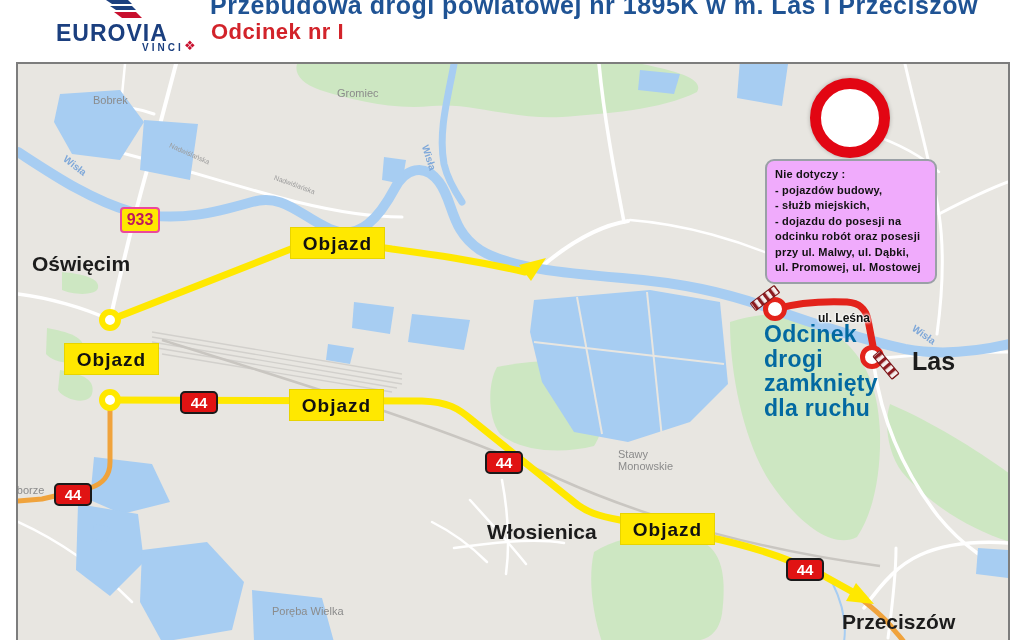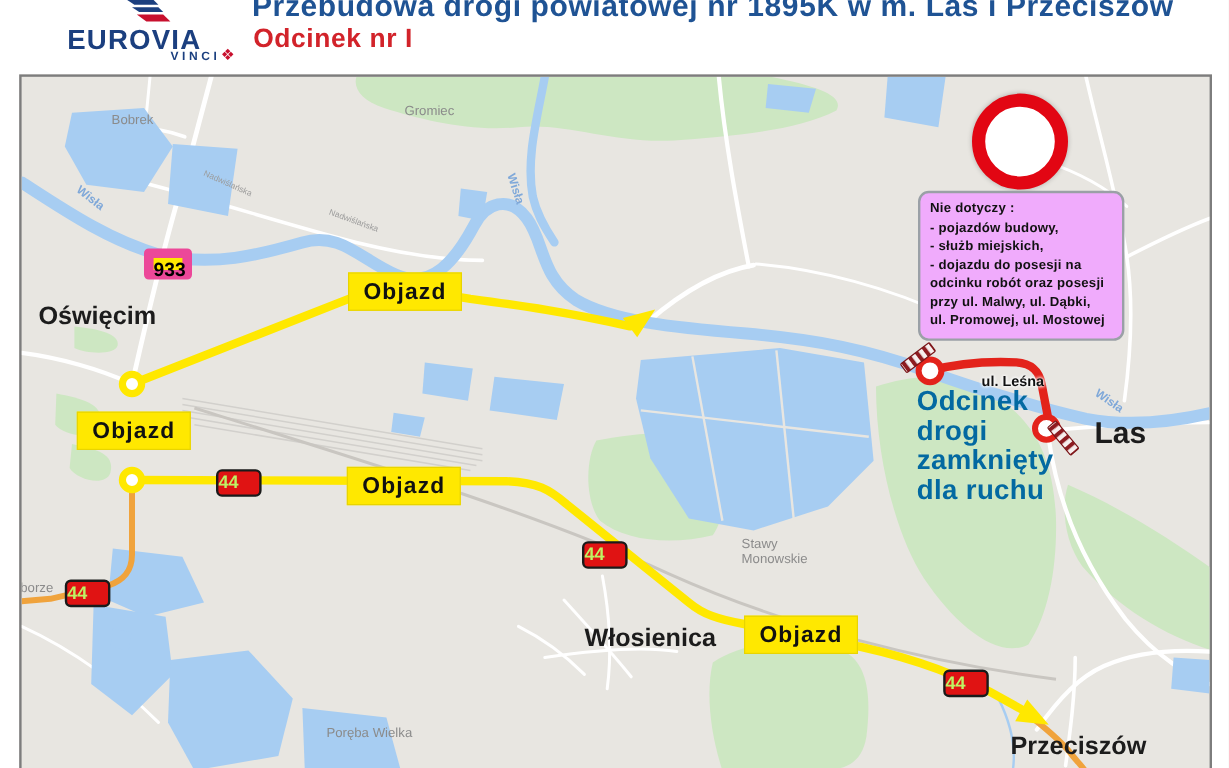"933" .badge933 { border: 8px solid #ec4899 -> 2px solid #ec4899; color: #000000 -> #be185d }
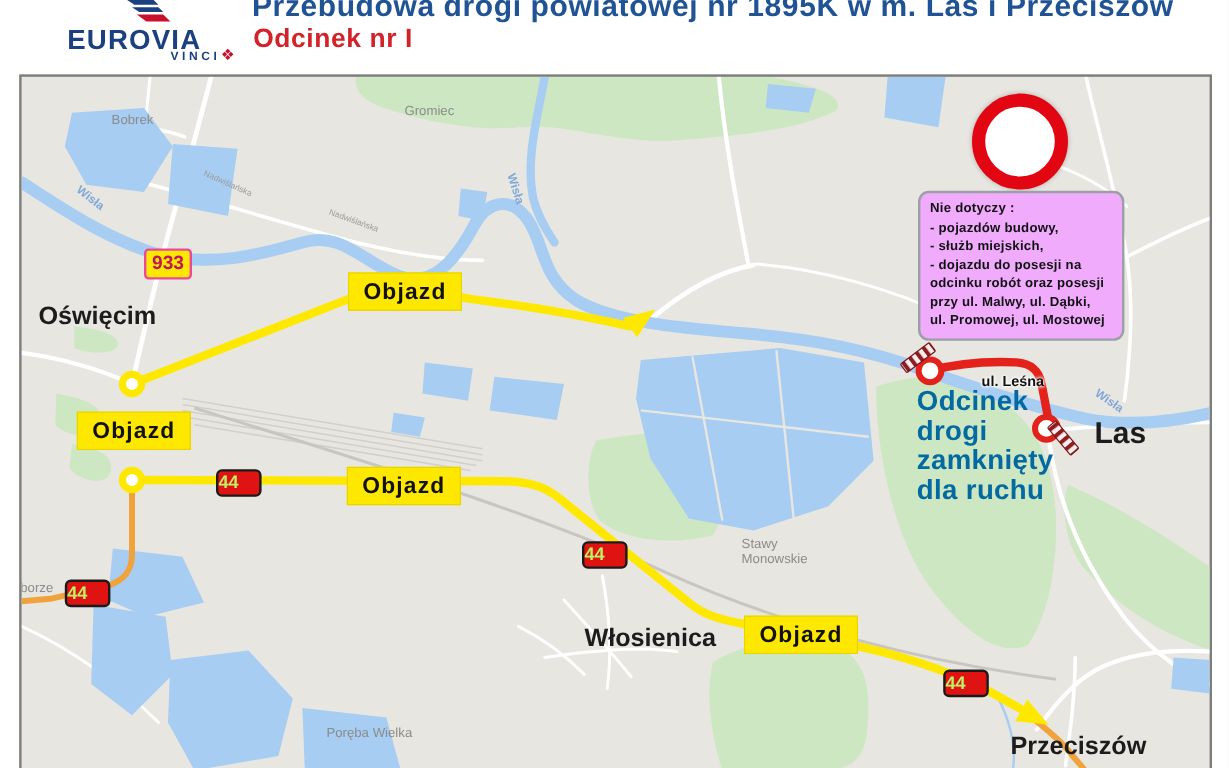"44" .badge44 { color: #bef264 -> #ffffff; text-align: left -> center }
